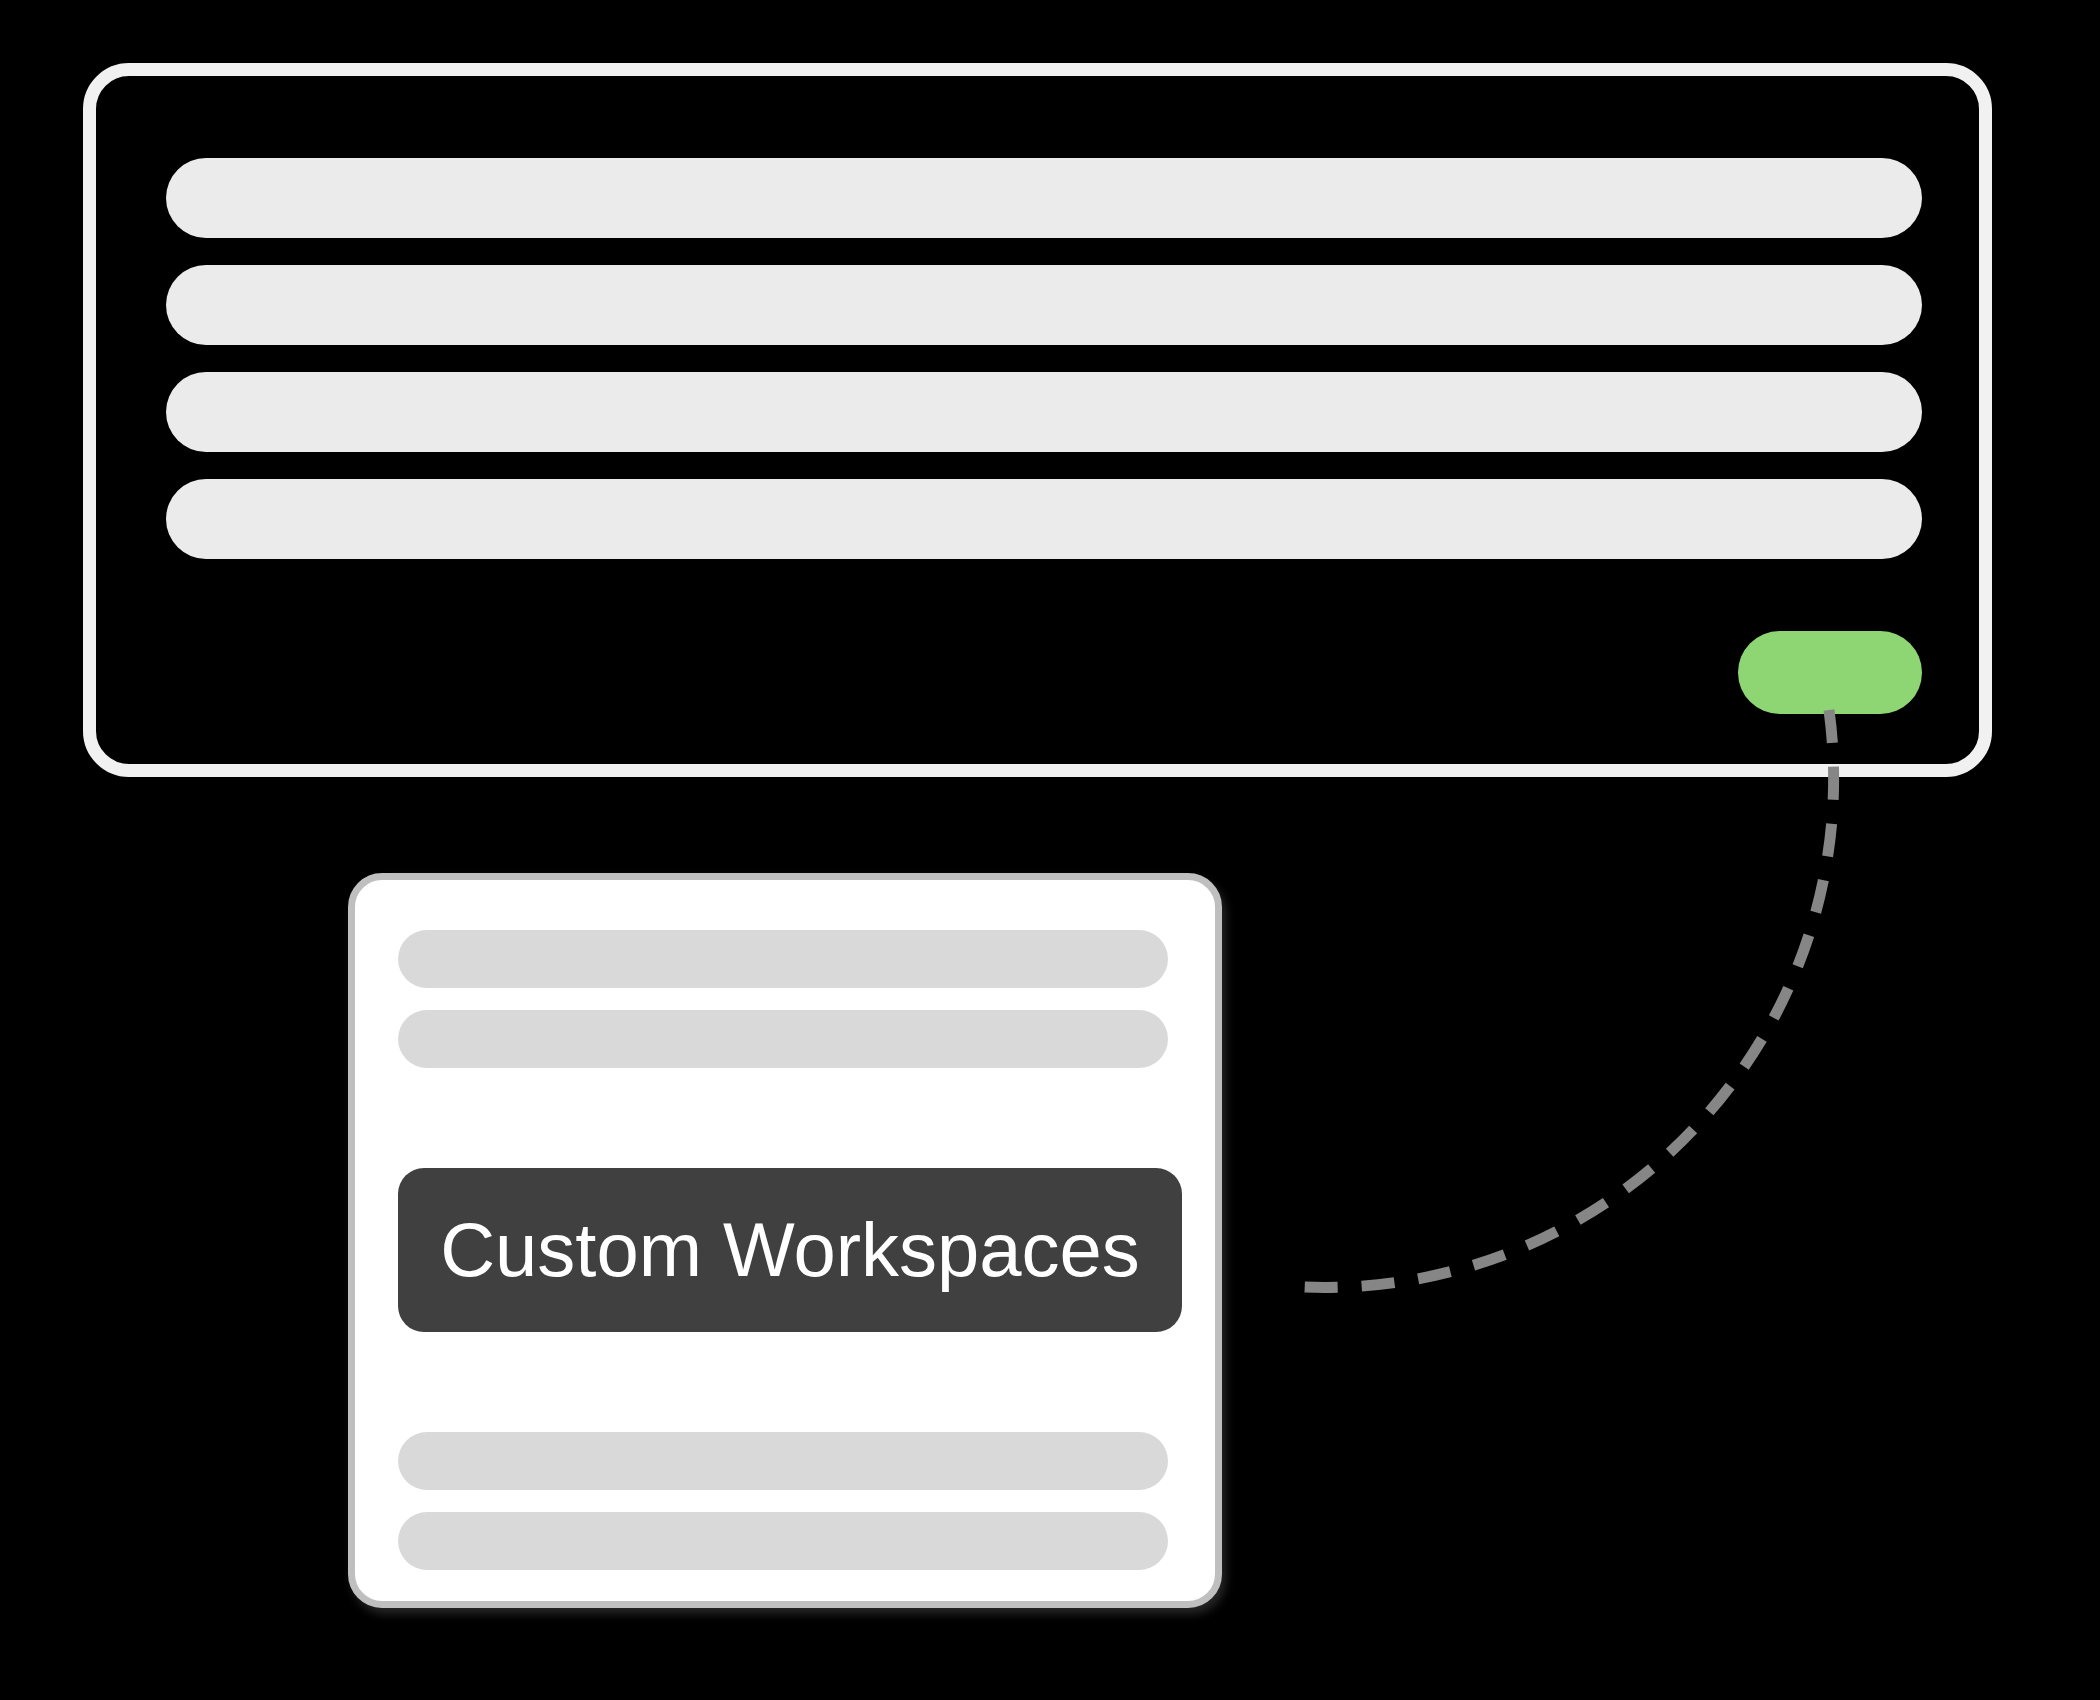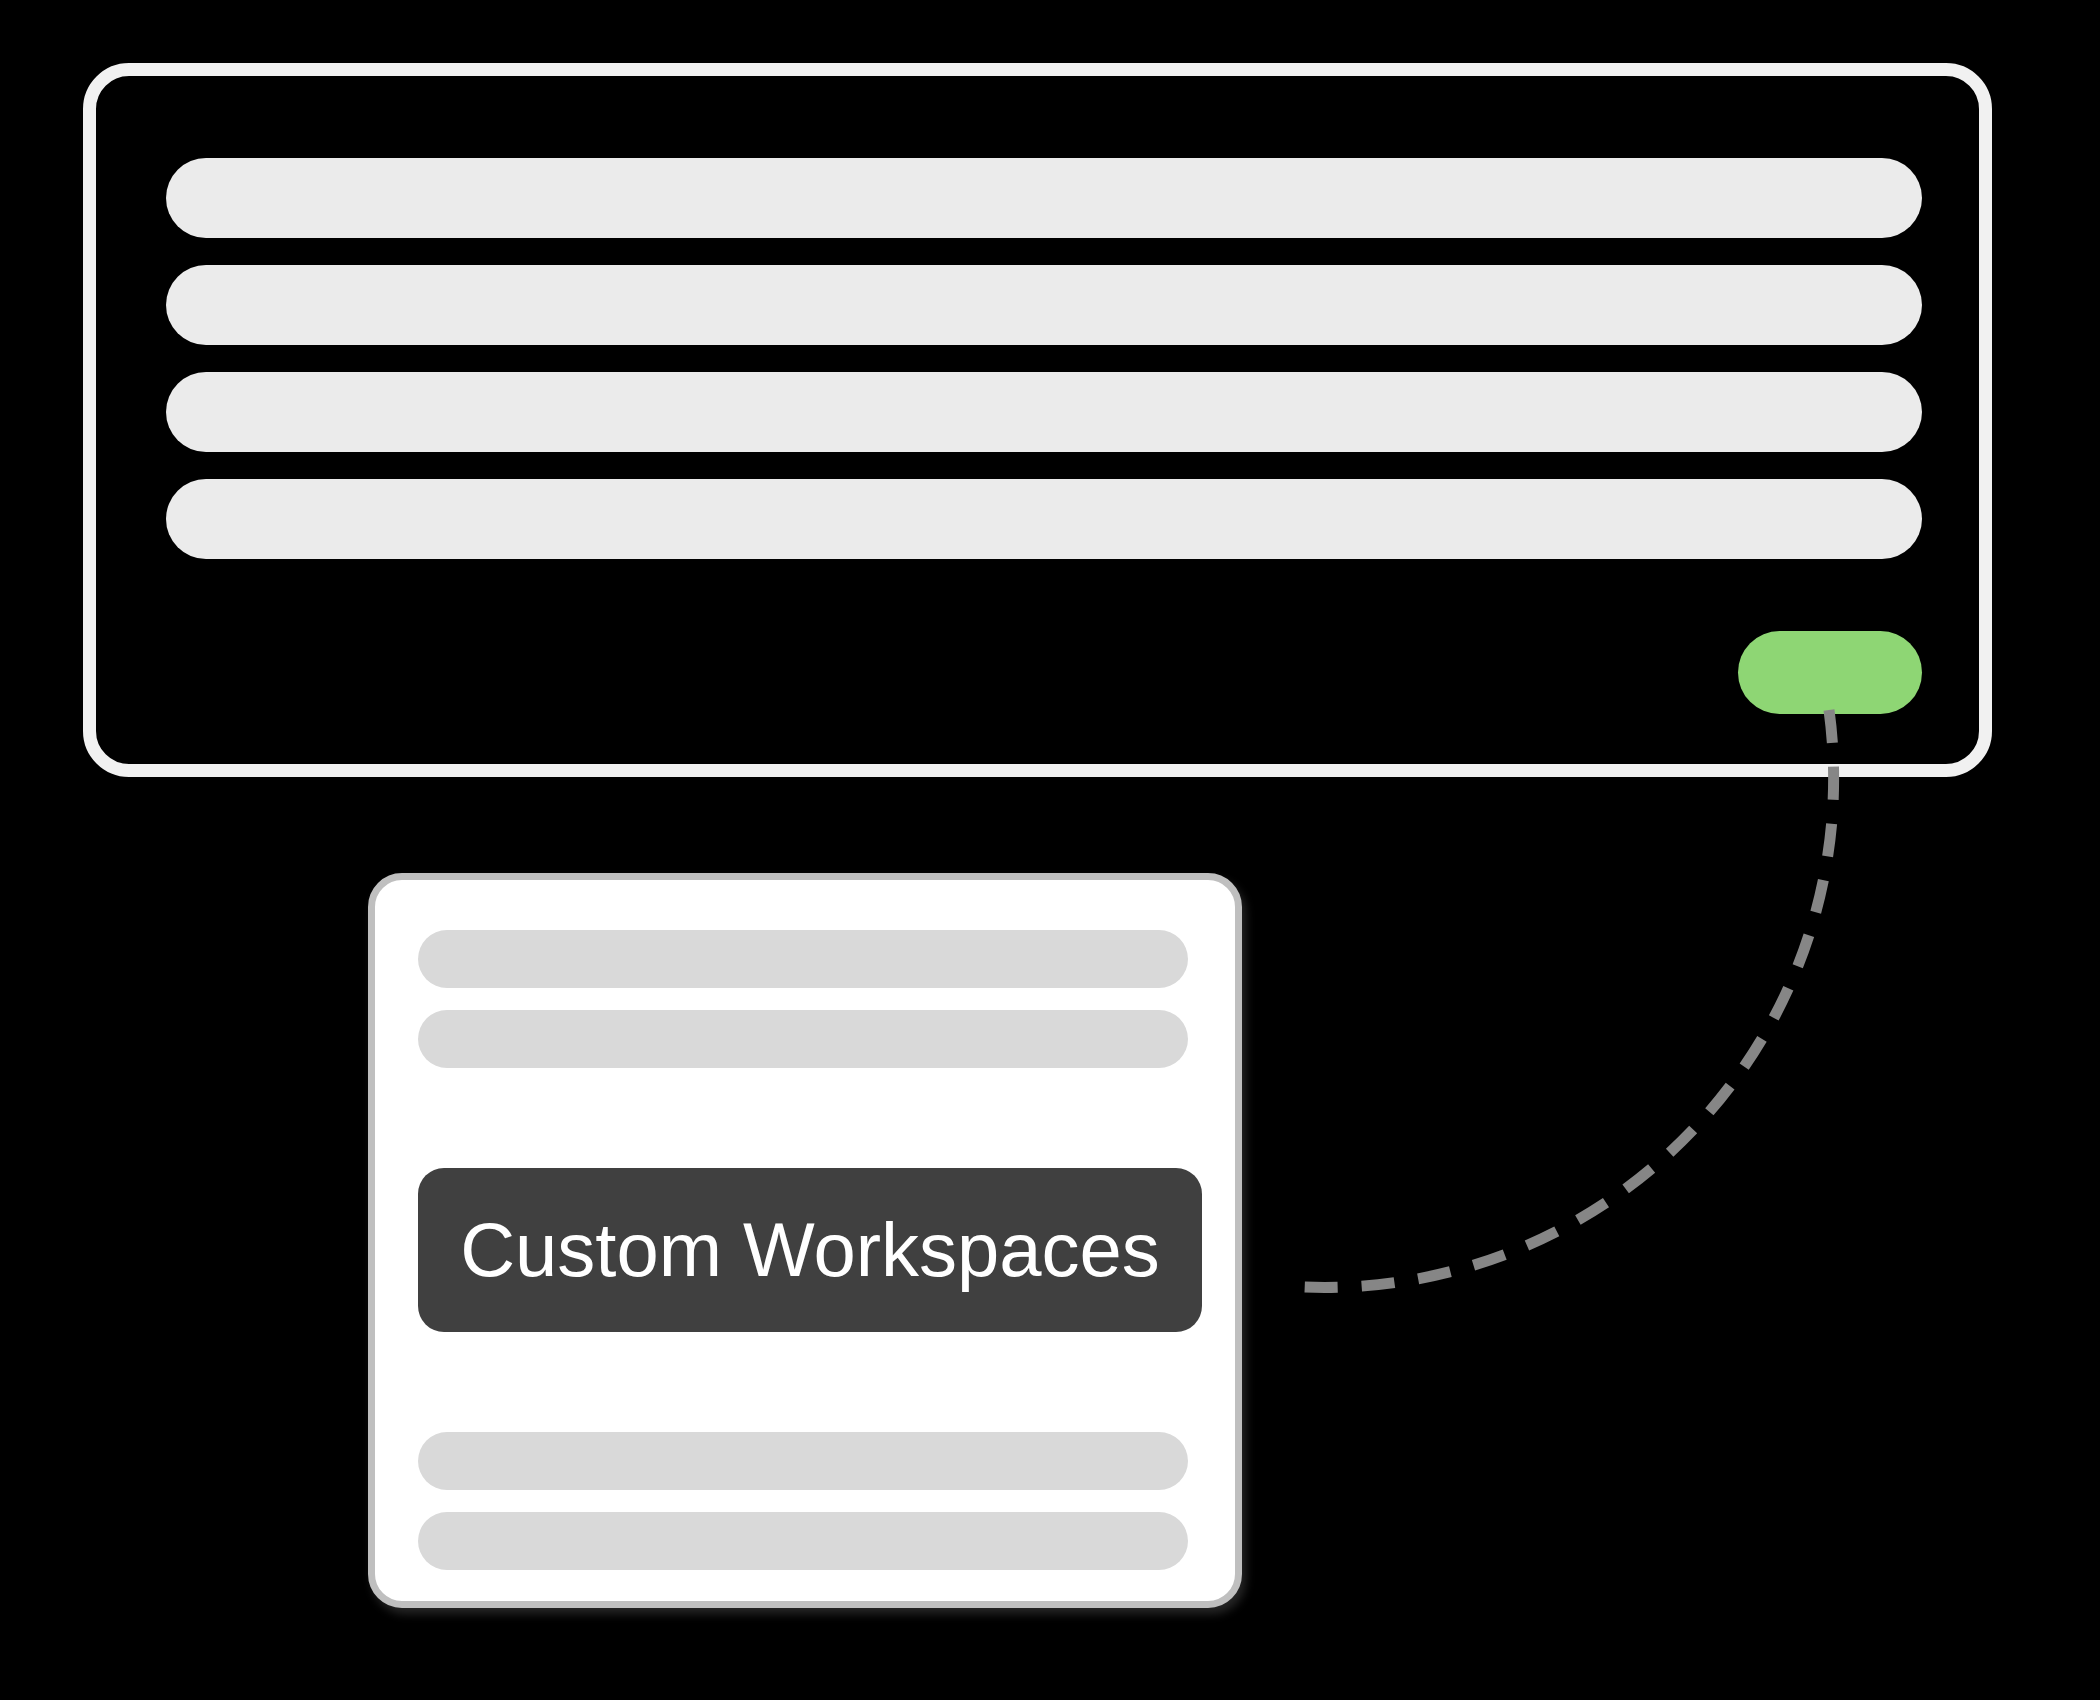"Custom Workspaces" .card { left: 368px -> 348px }
